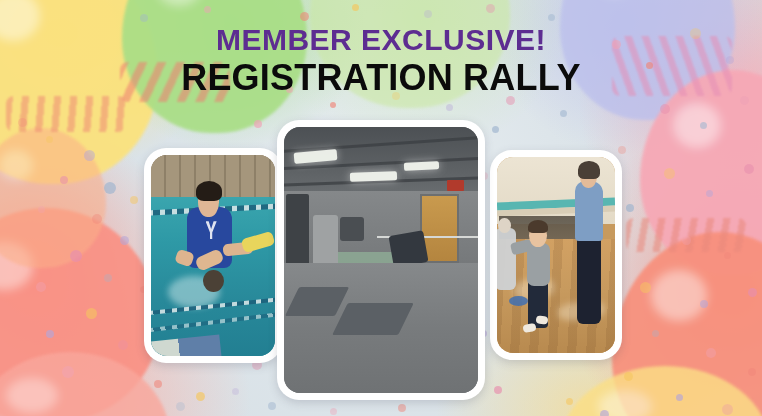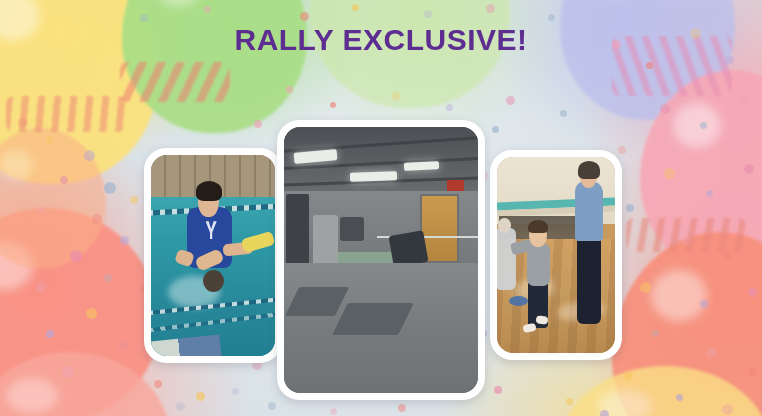"RALLY EXCLUSIVE!" div.title-line1 { text: RALLY -> MEMBER }
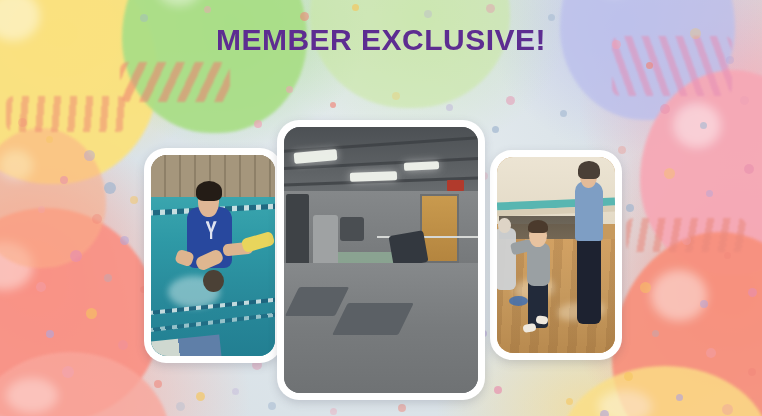"REGISTRATION RALLY" div.title-line2 { html: none -> <div>REGISTRATION RALLY</div> }
